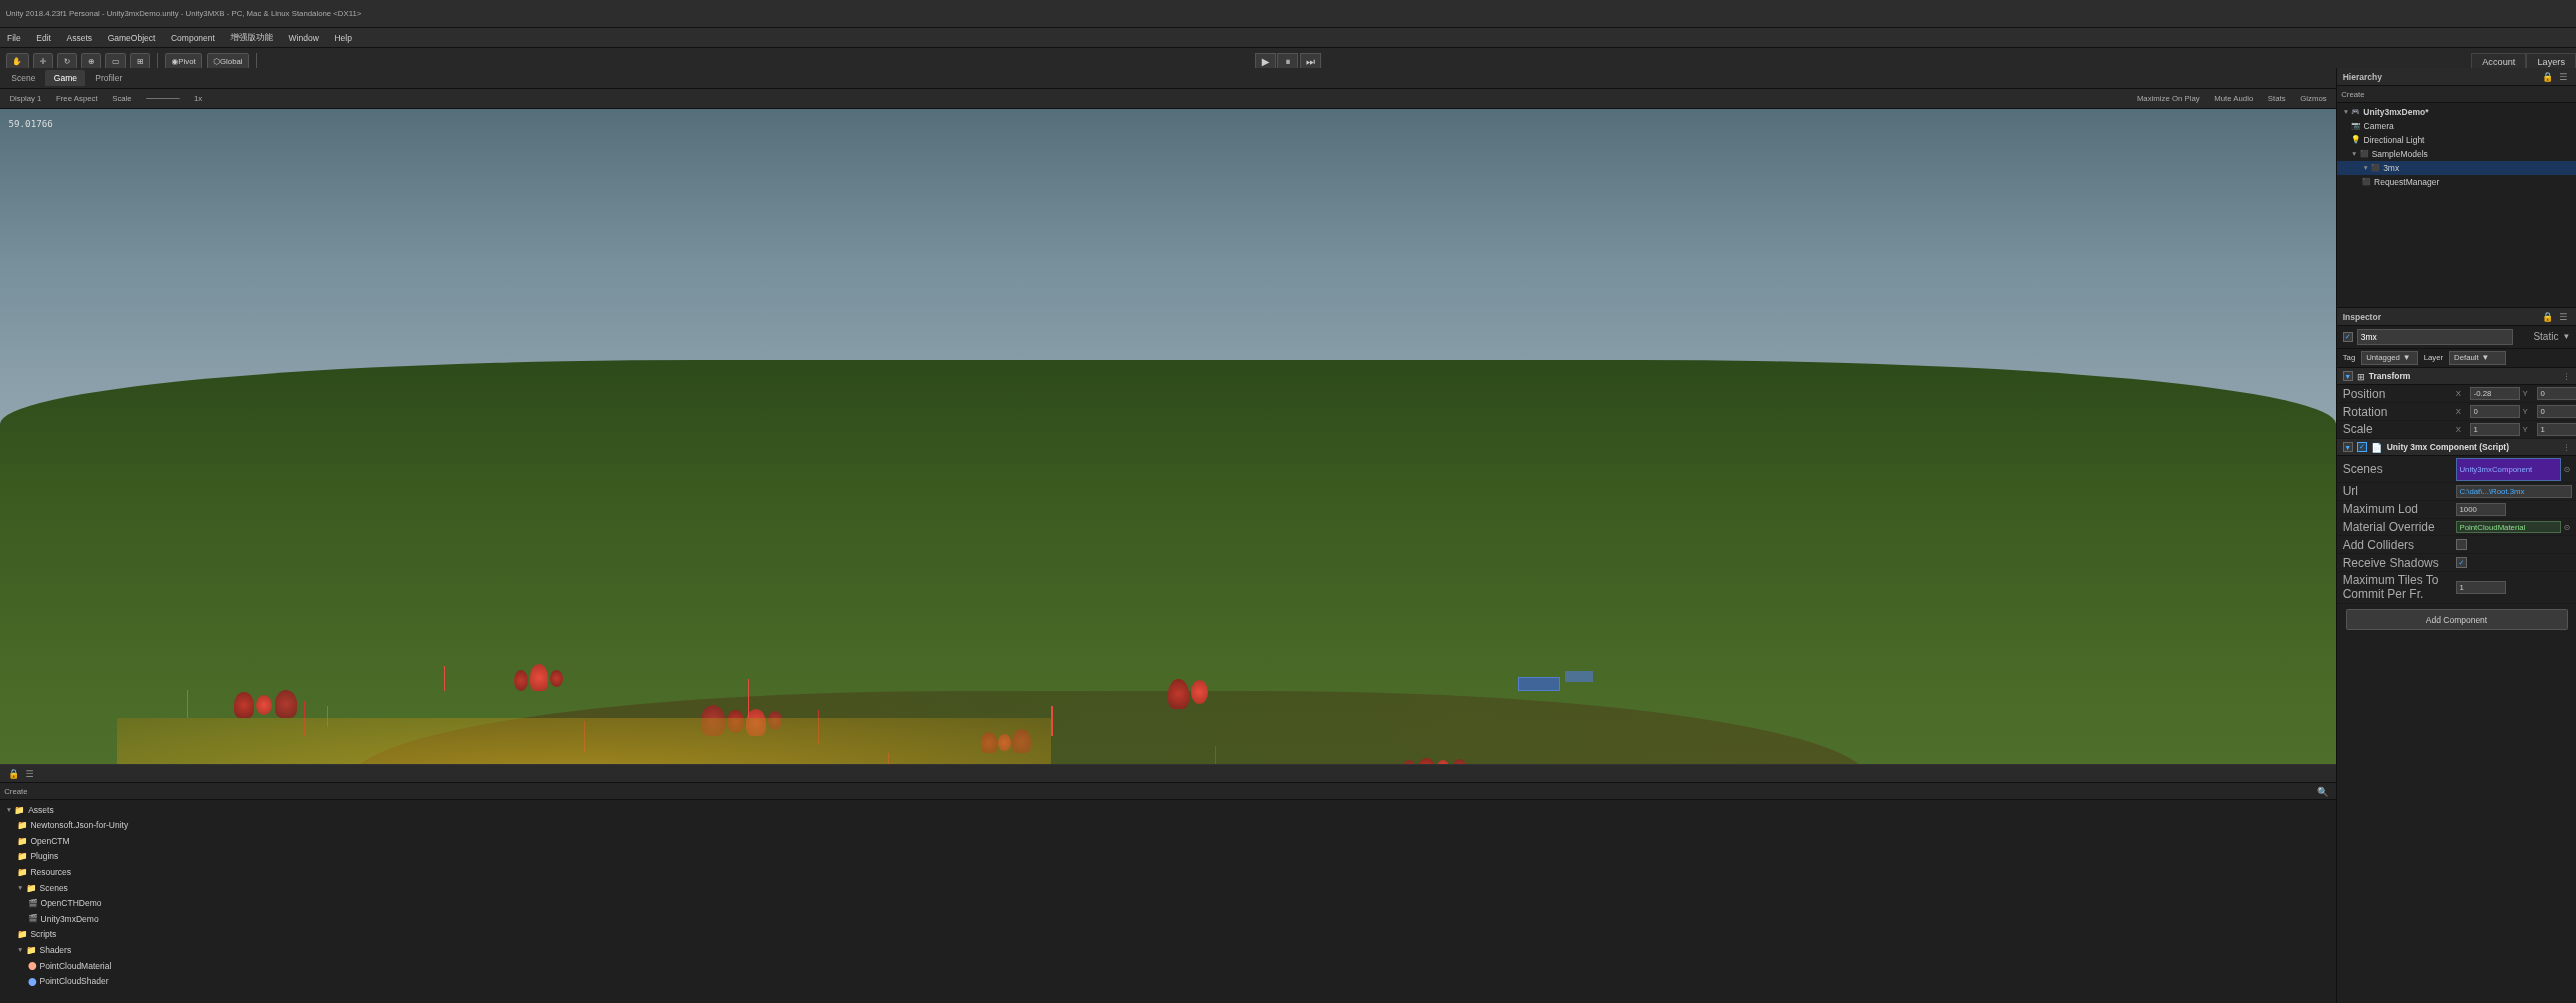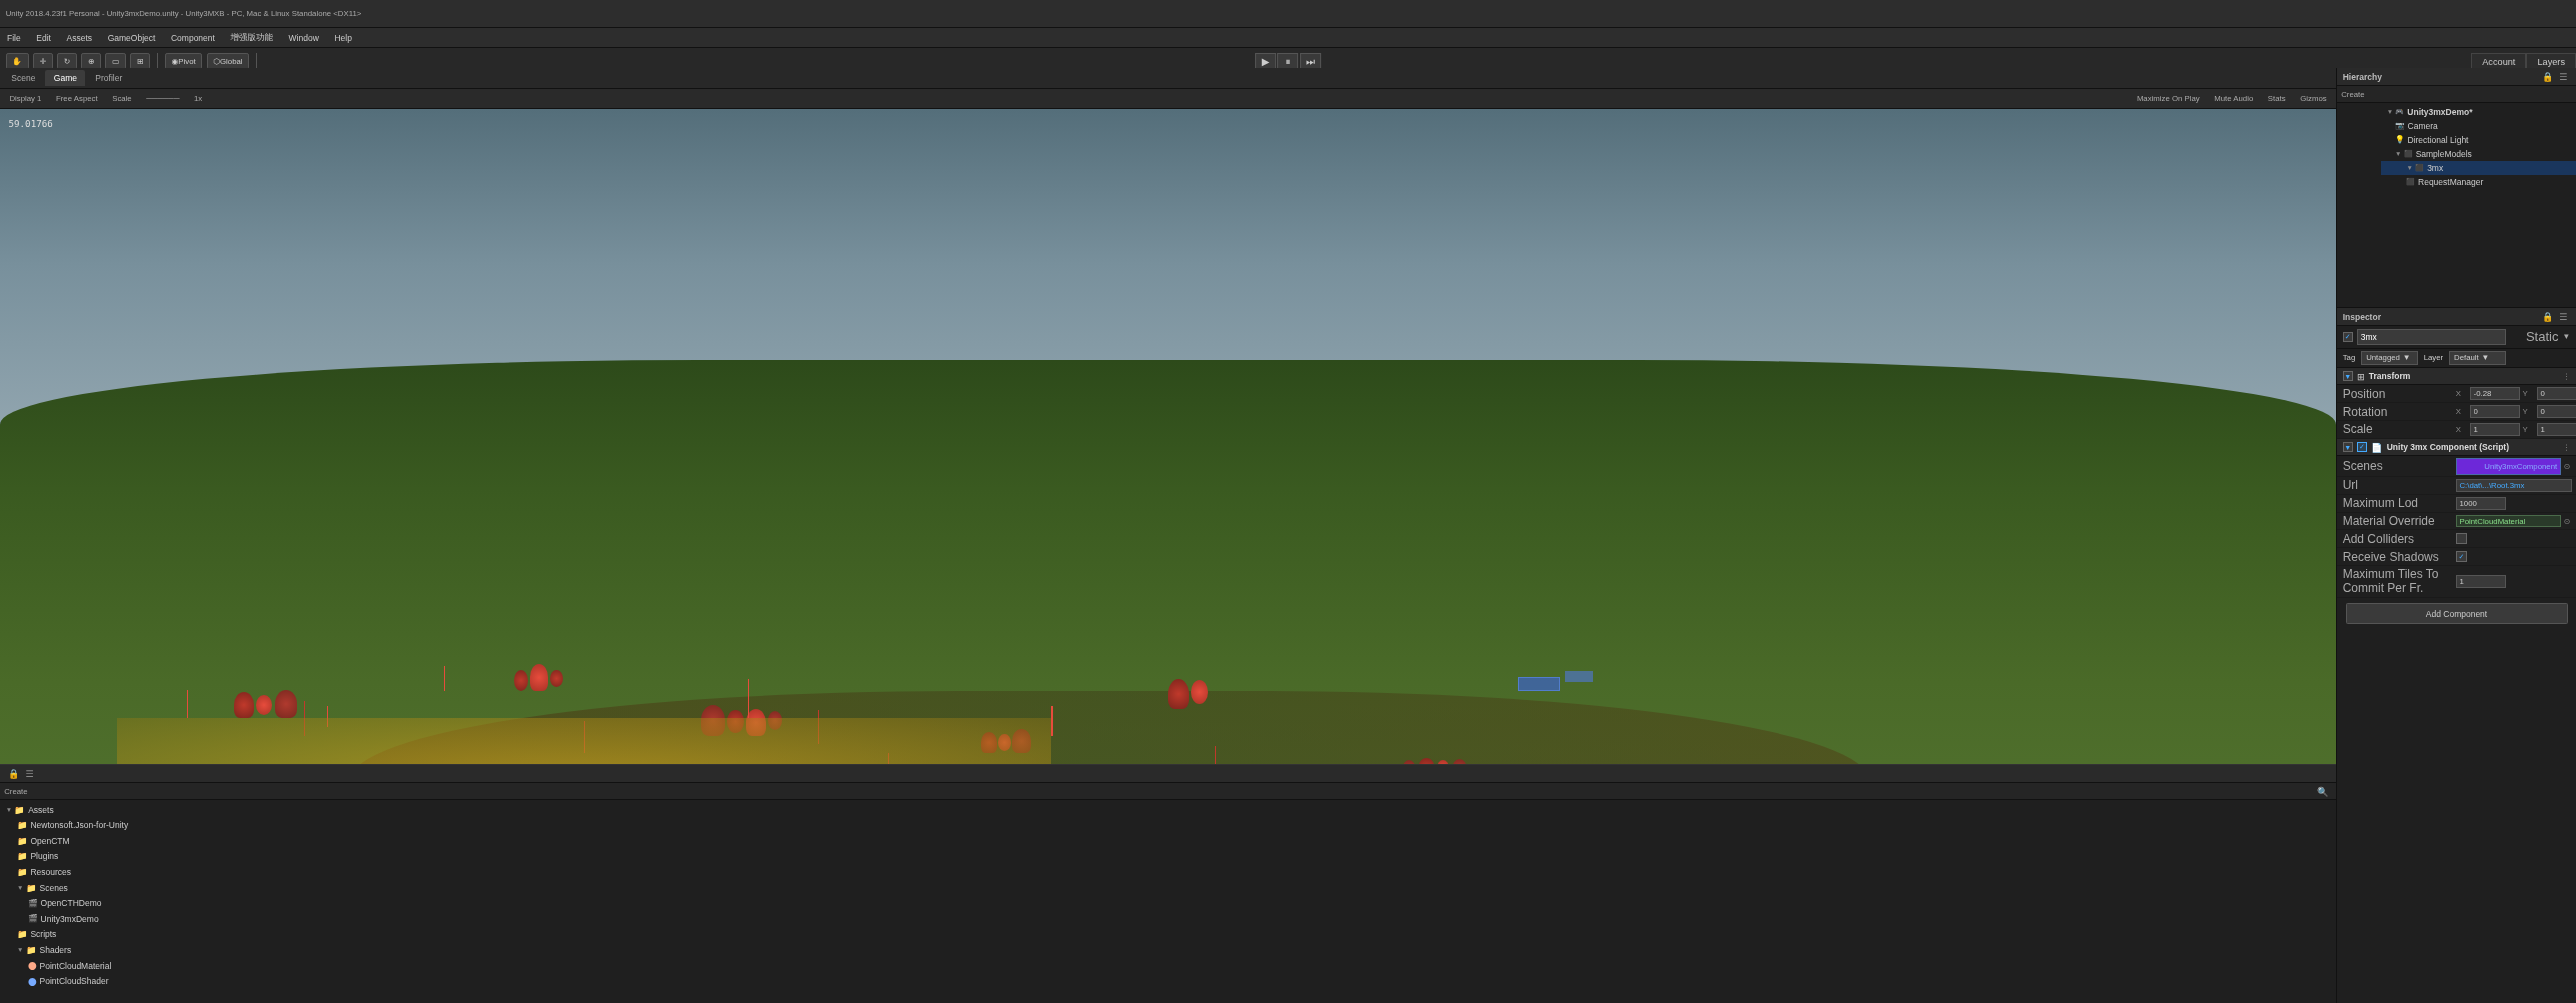"Unity3mxDemo*" .hierarchy-item { margin-left: 44px -> none }
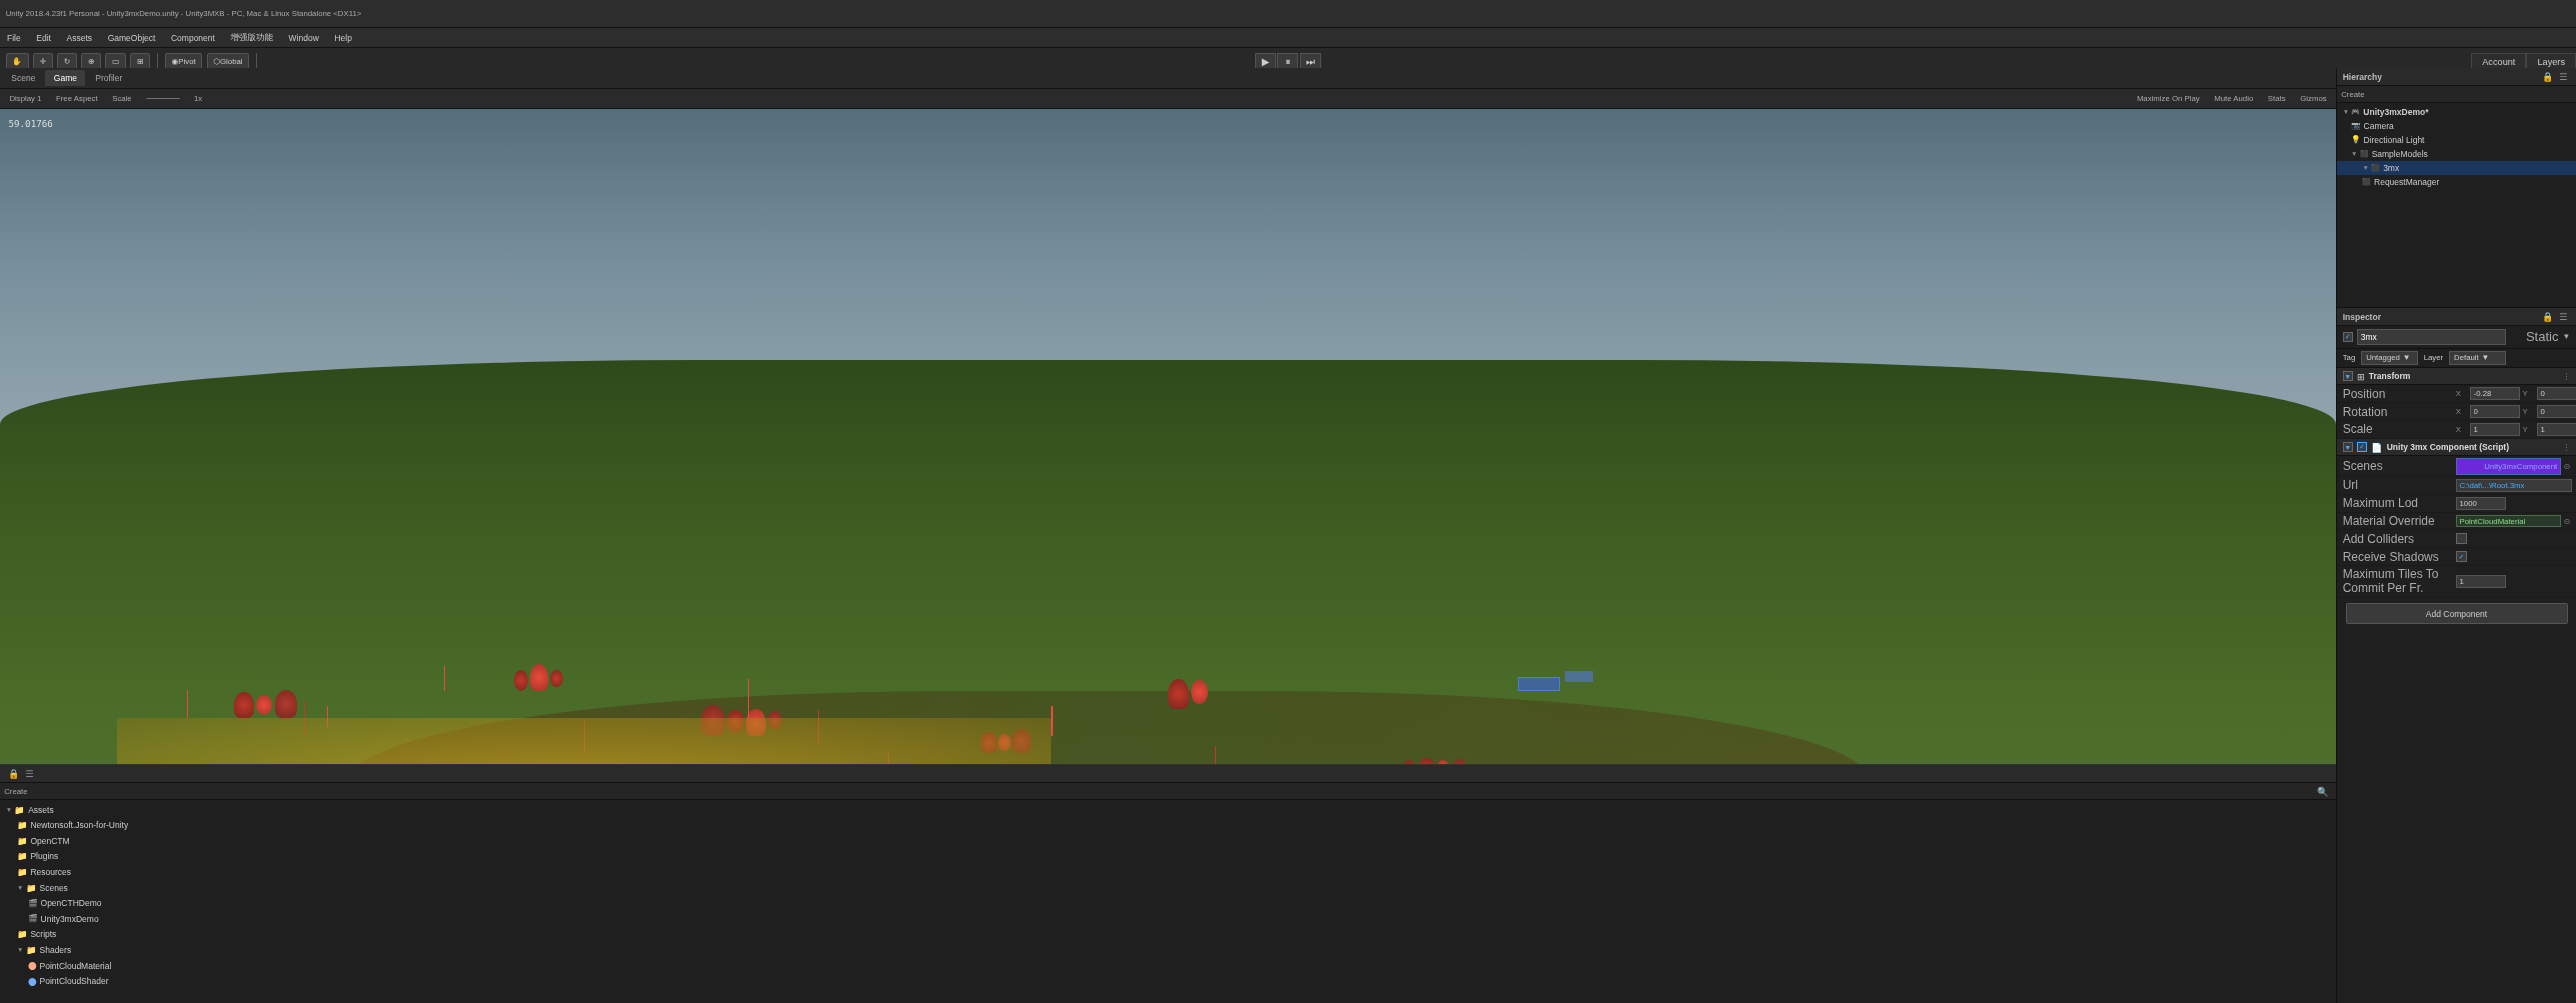"Static" span { font-size: 13px -> 10px }
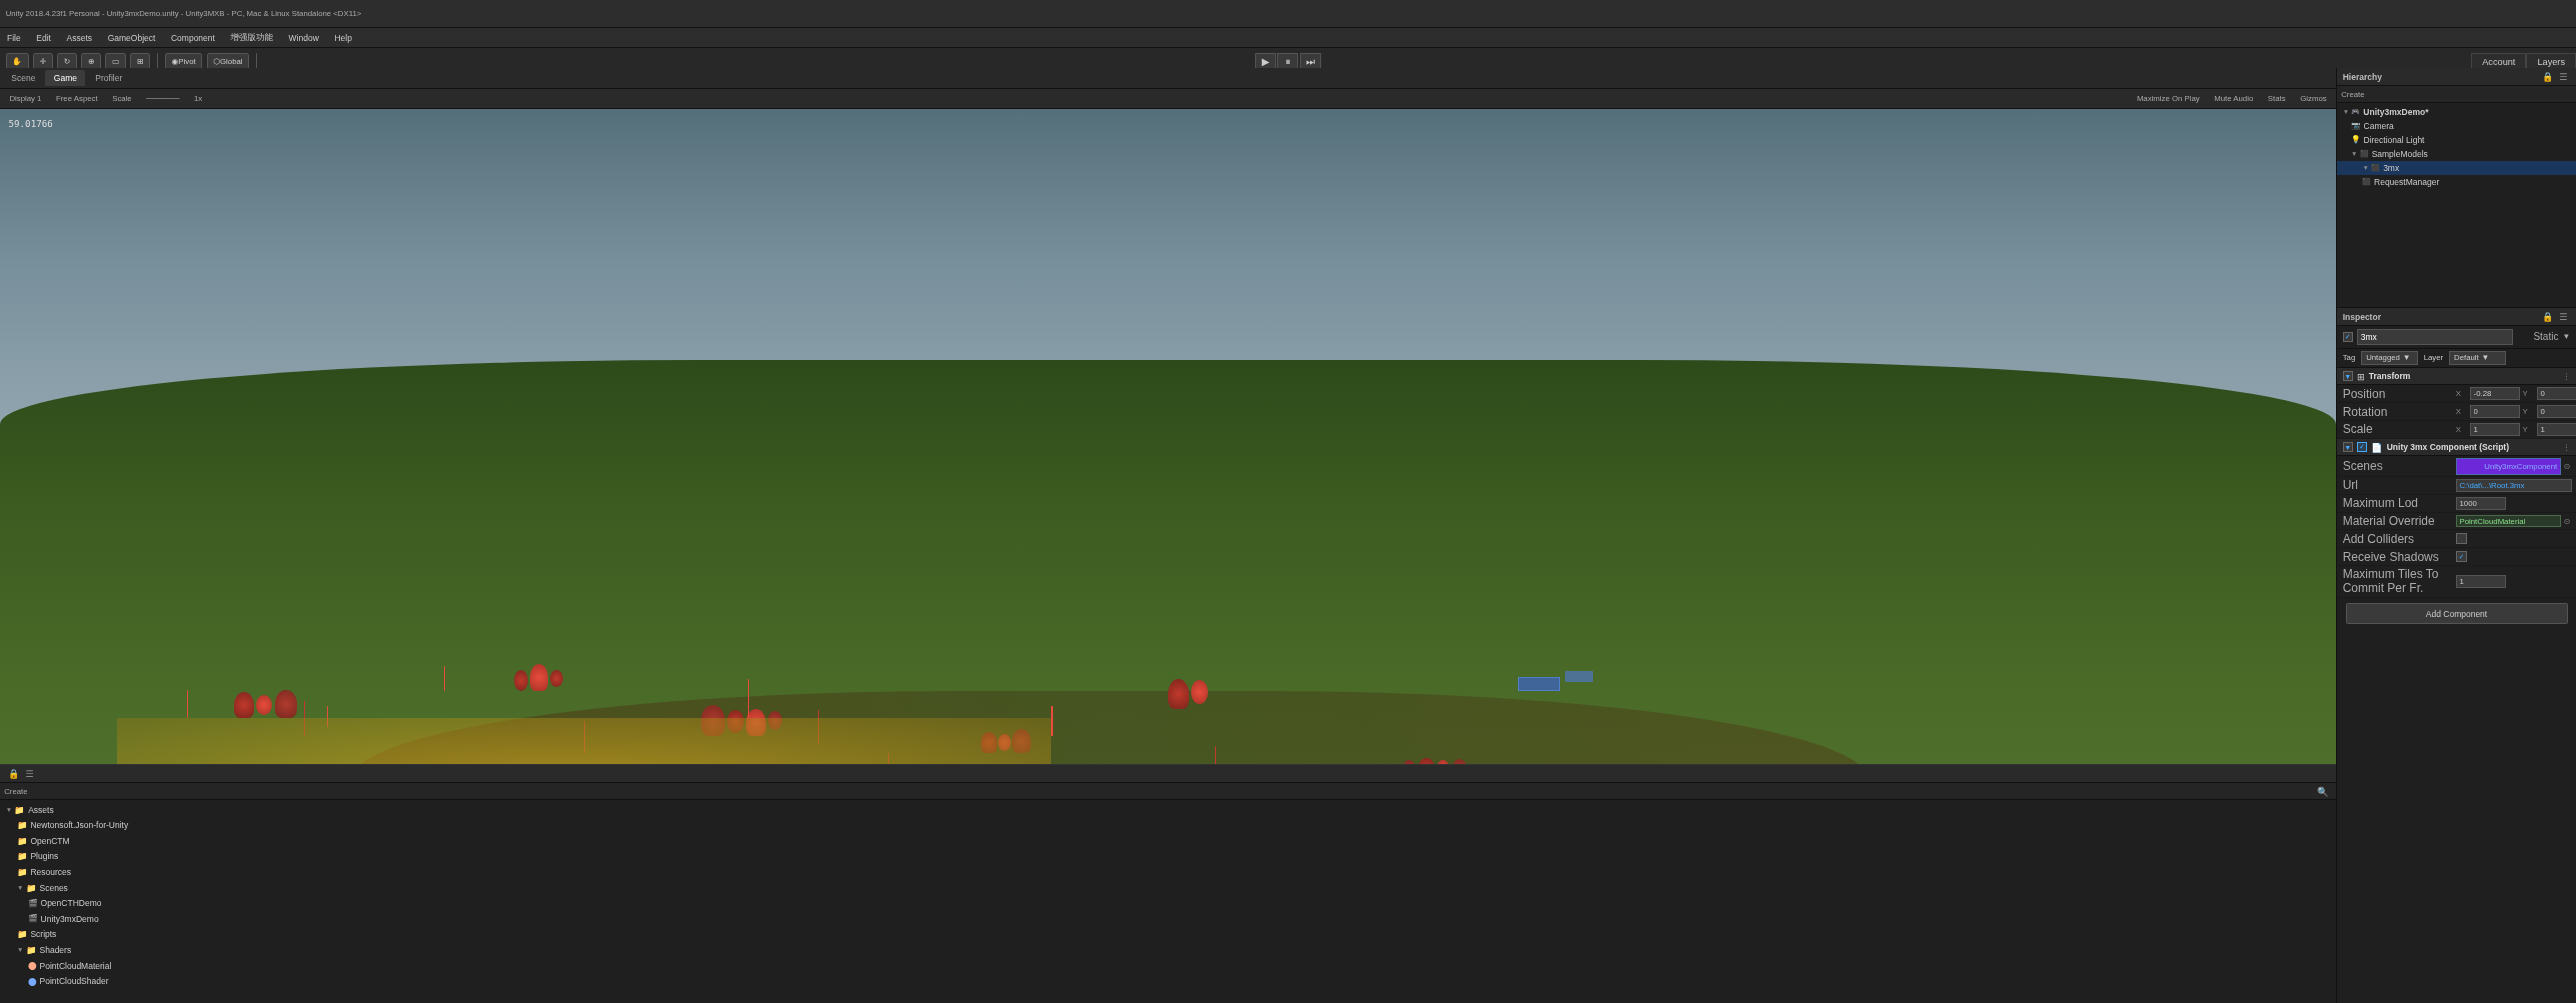"Unity3mxComponent" .script-ref { background: #6d28d9 -> #4c1d95; height: 17px -> 23px; justify-content: flex-end -> none }
